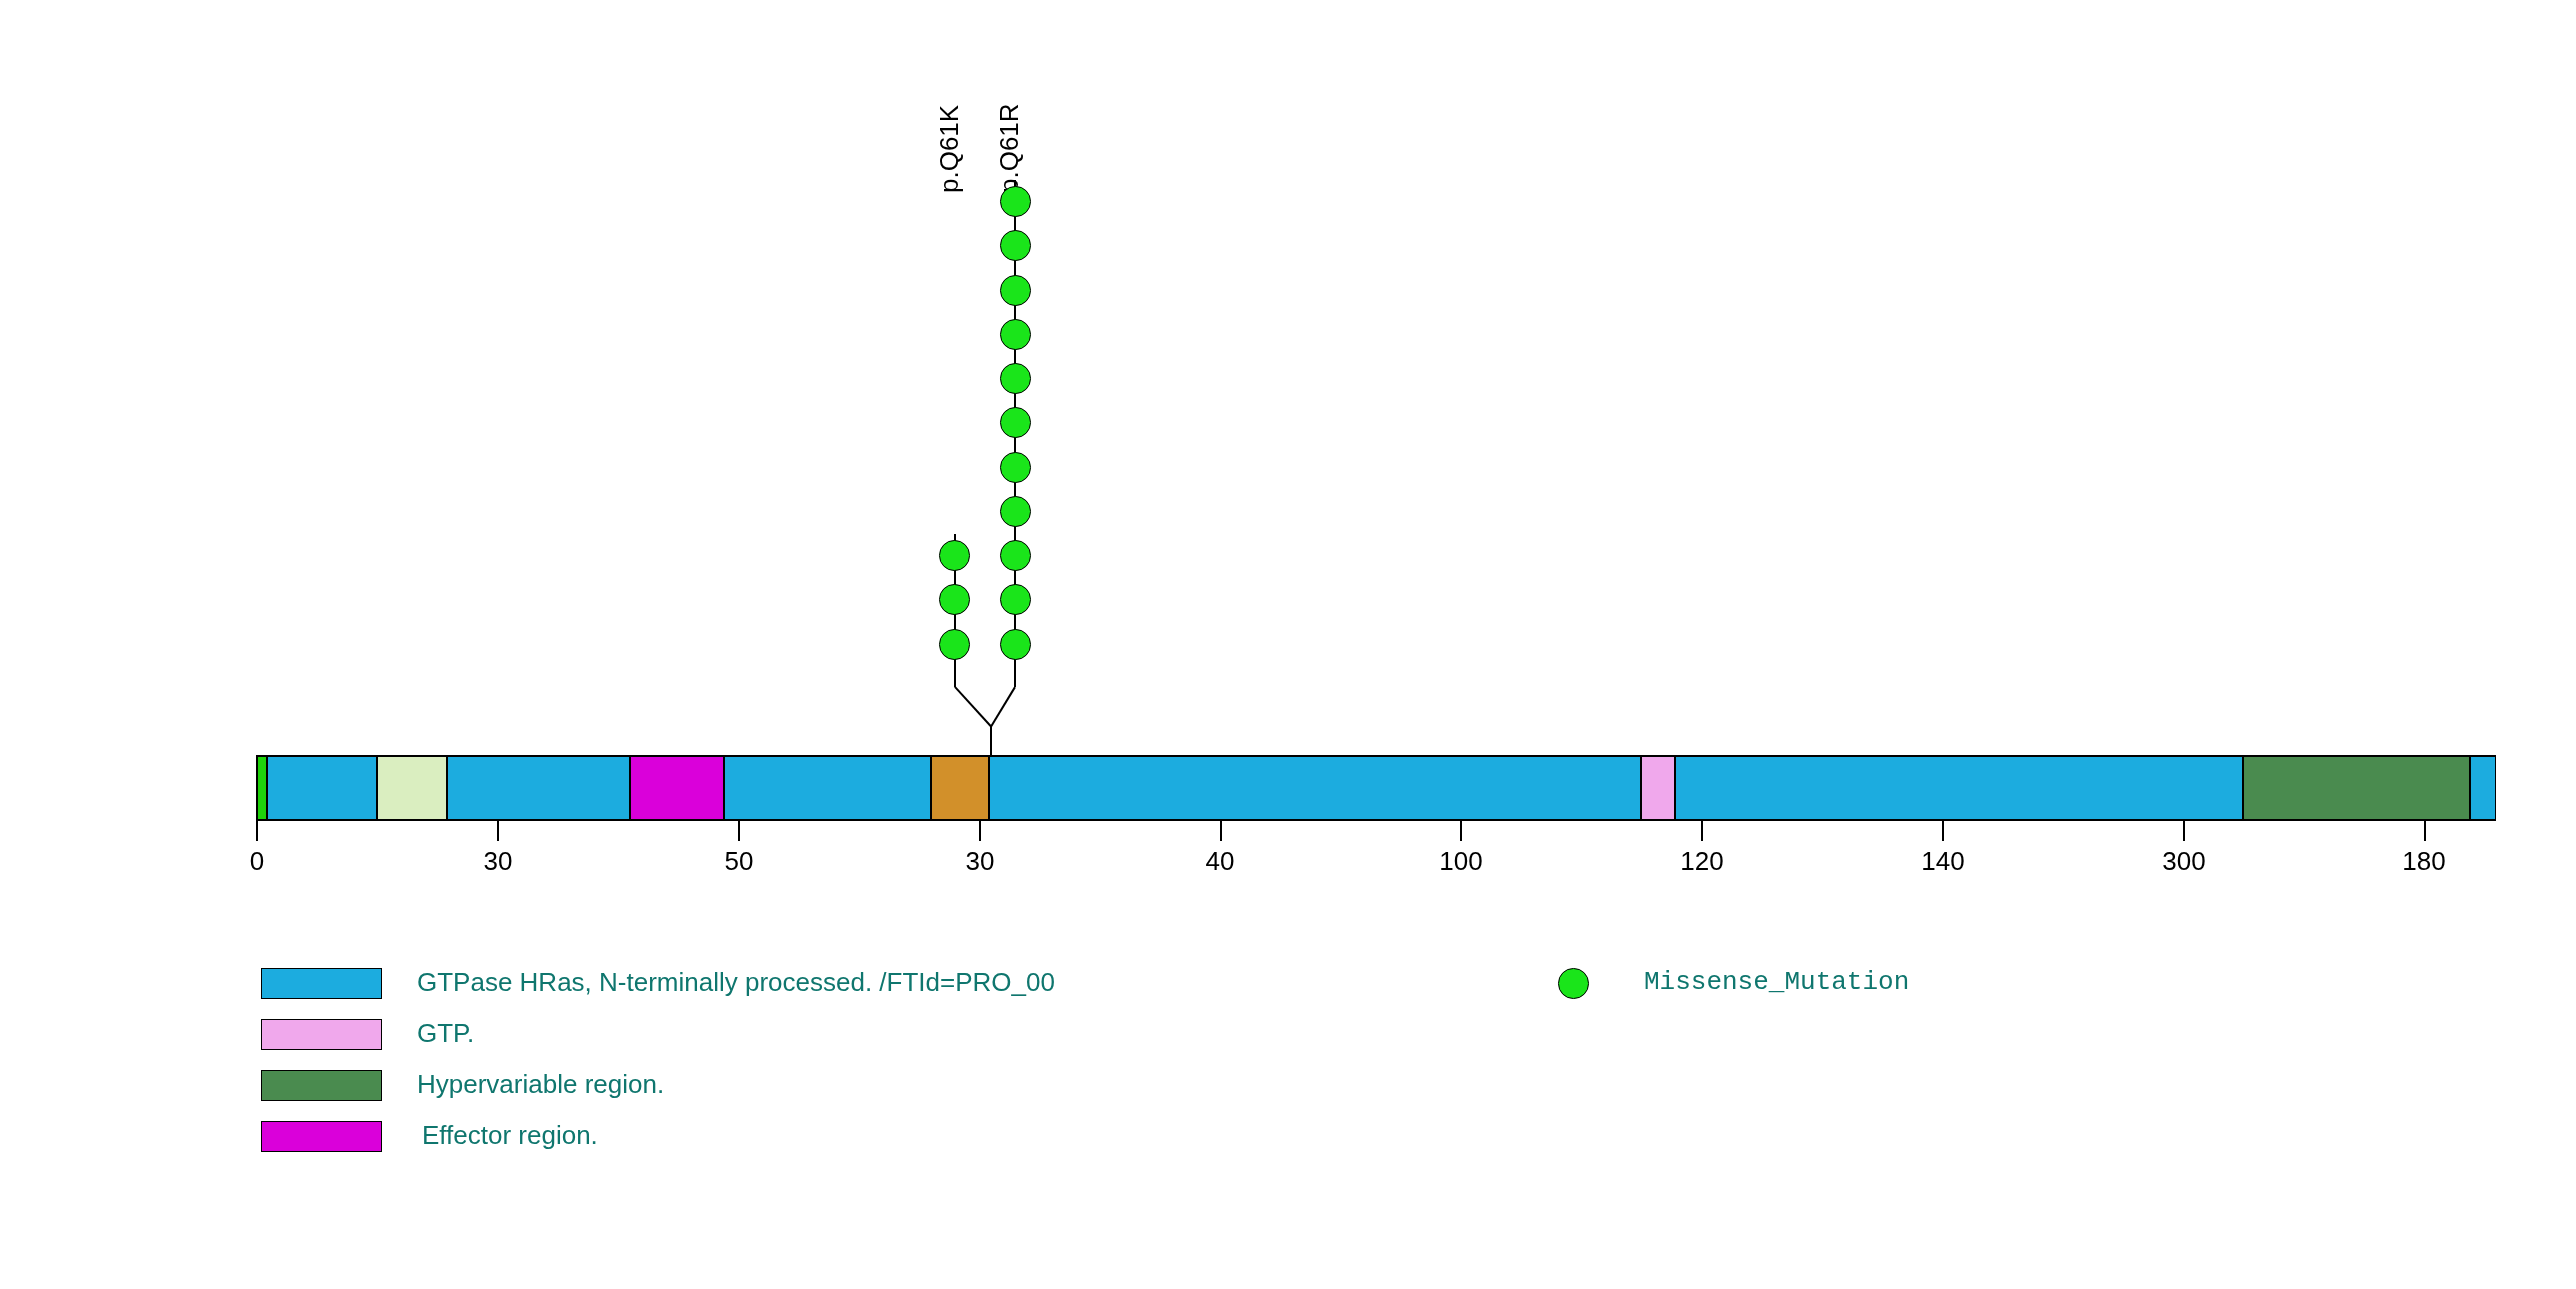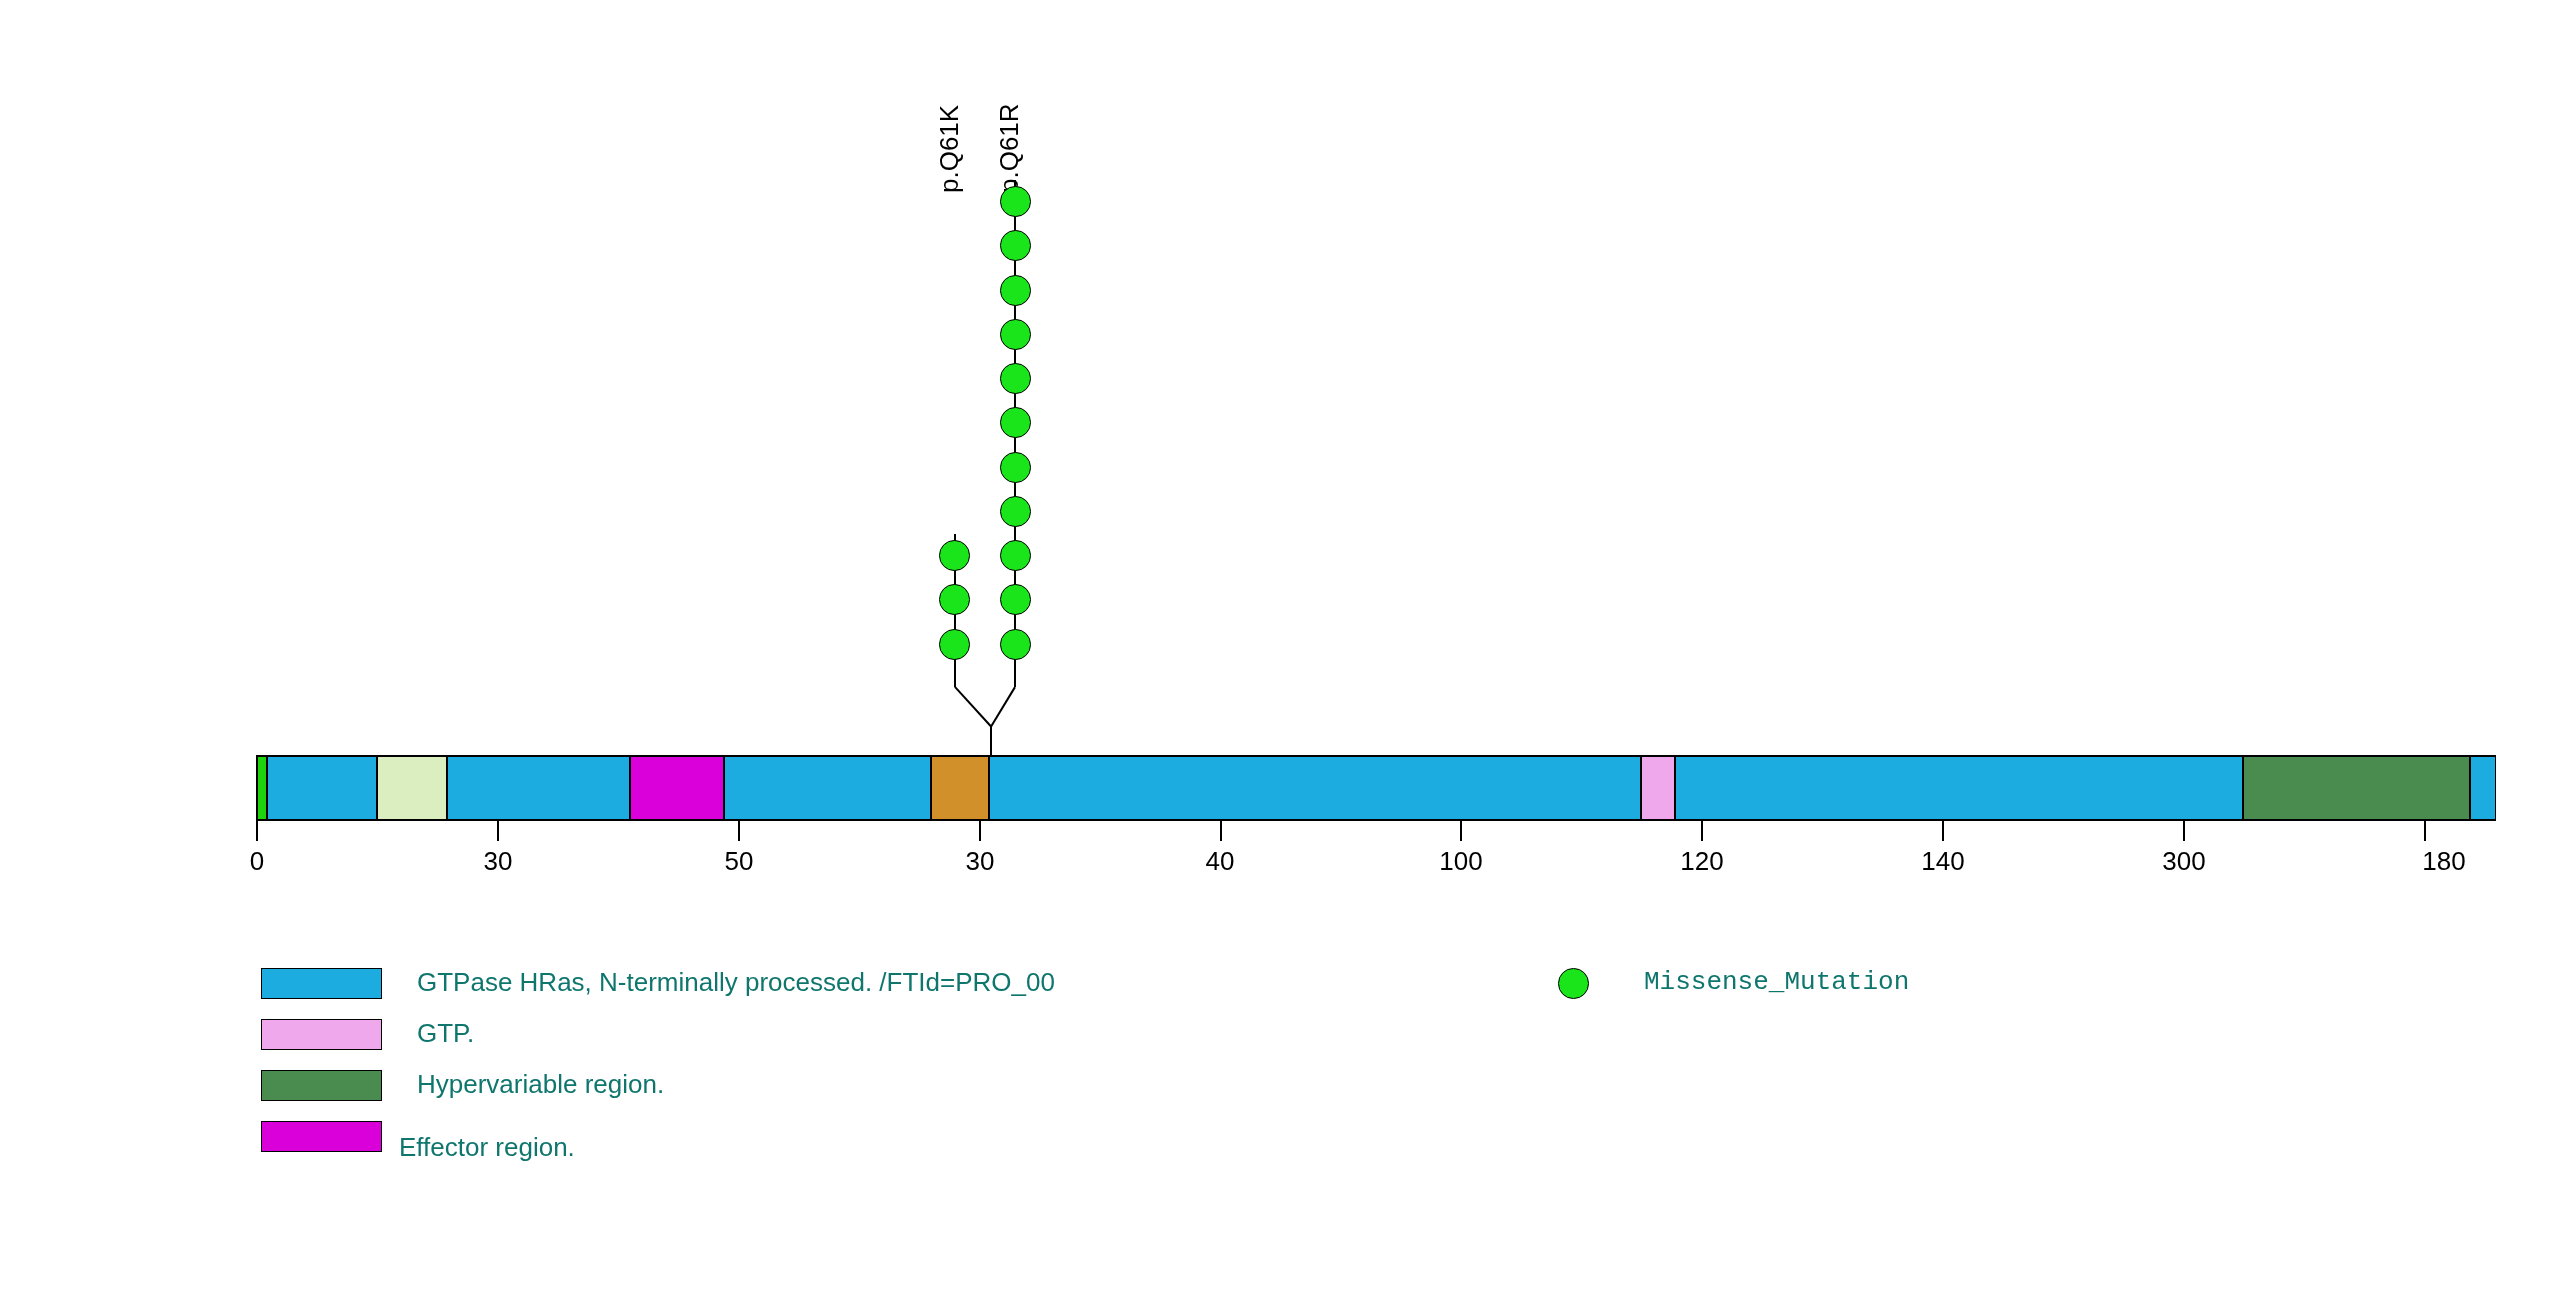"180" div.tick-label { margin-left: 20px -> none }
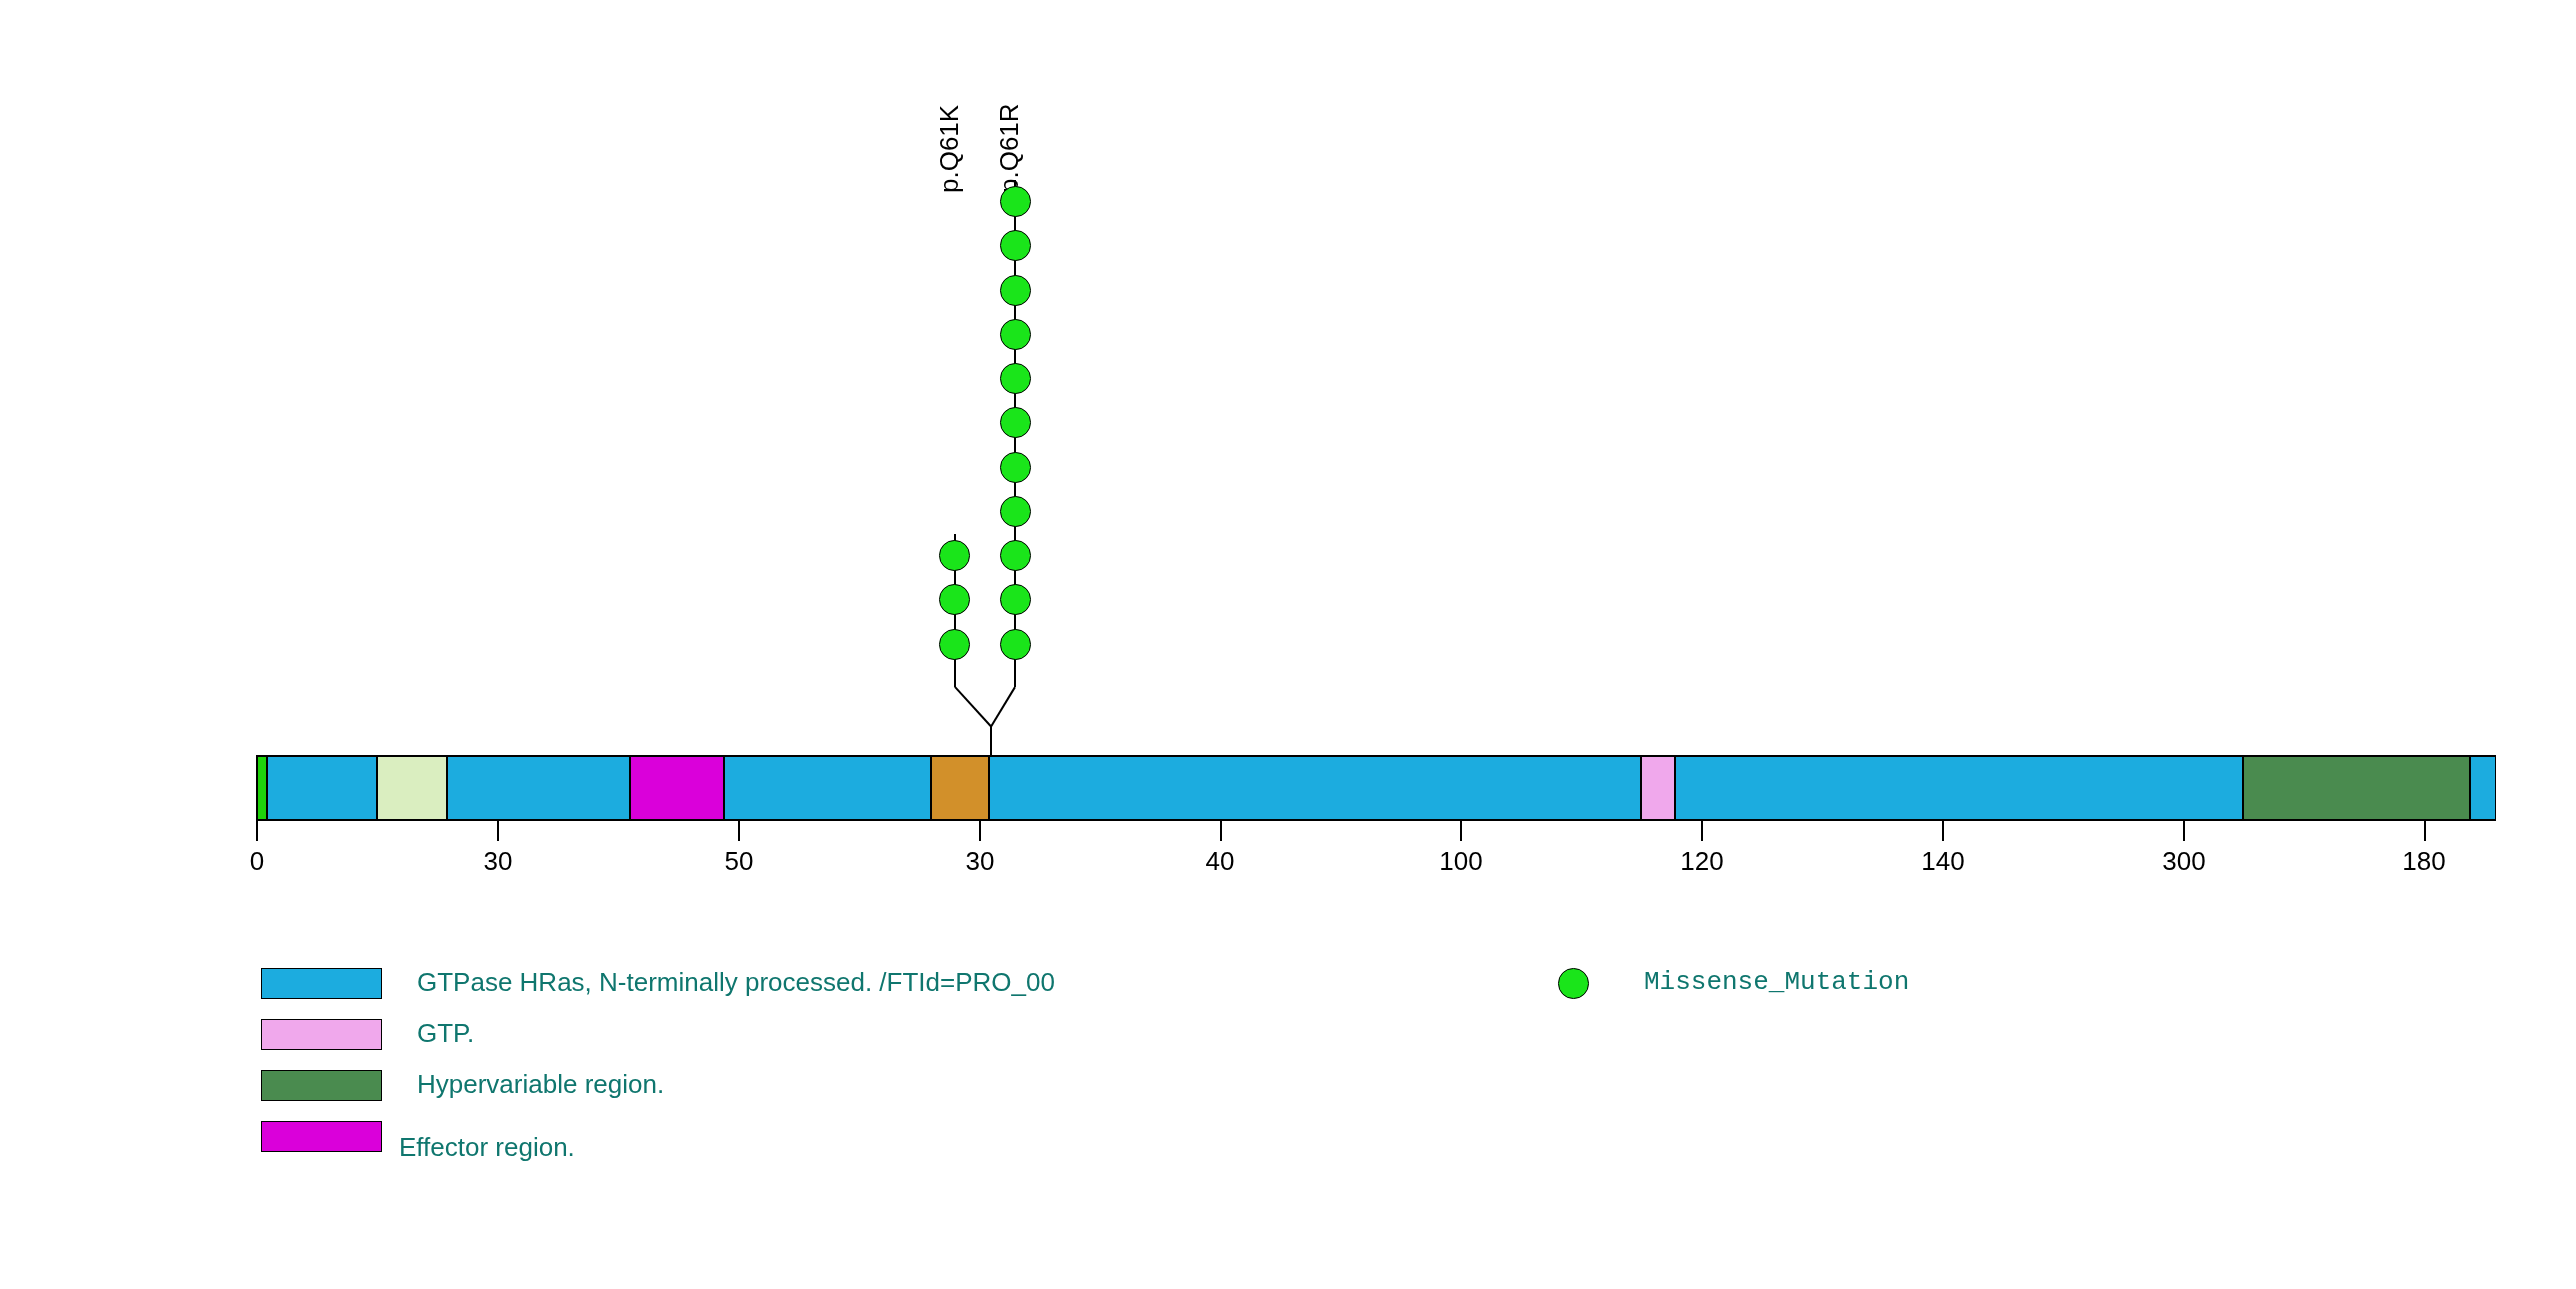"Effector region." div.legend-text { left: 399px -> 422px; margin-top: 12px -> none }
